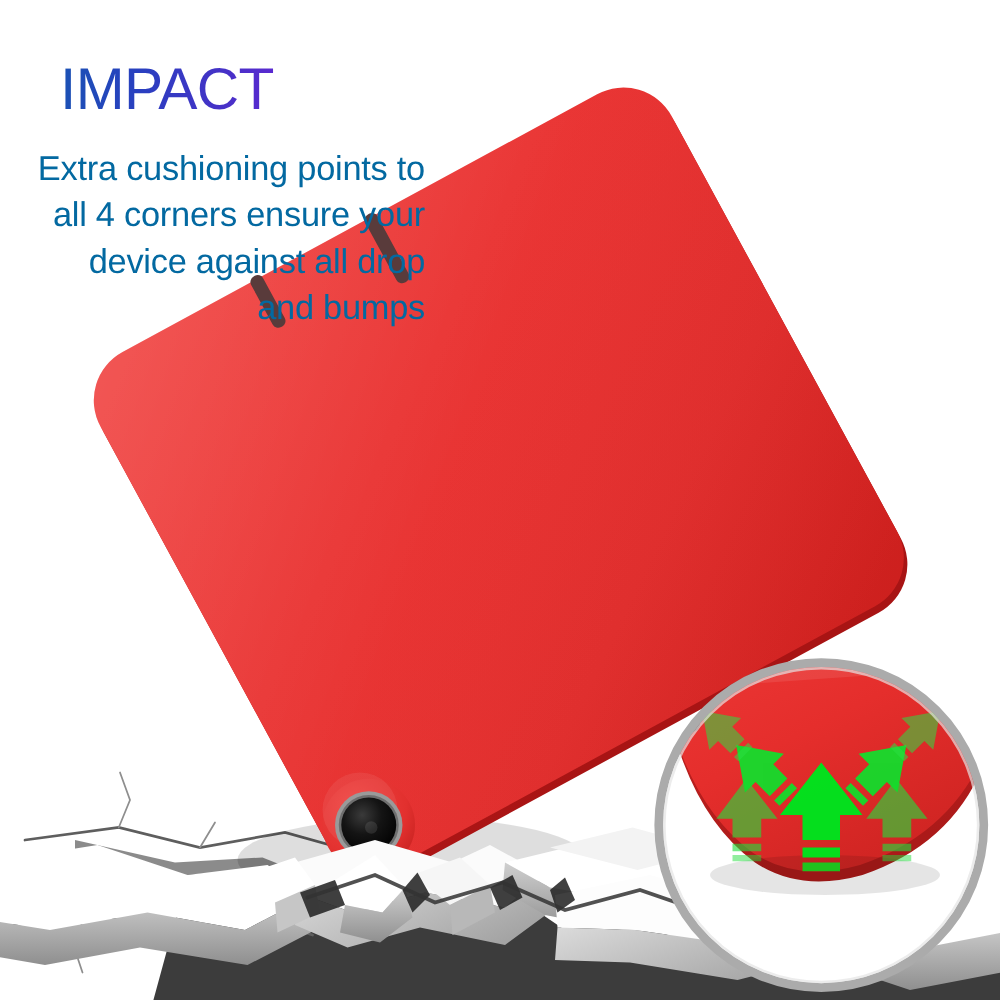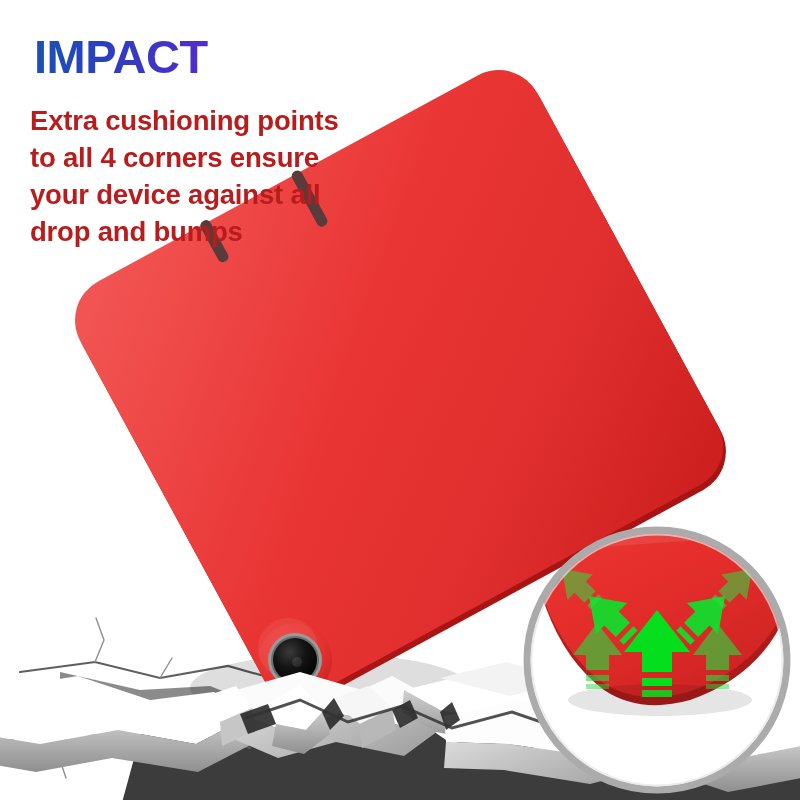"IMPACT" .headline { font-weight: 700 -> 400; margin: 4px -> 18px }
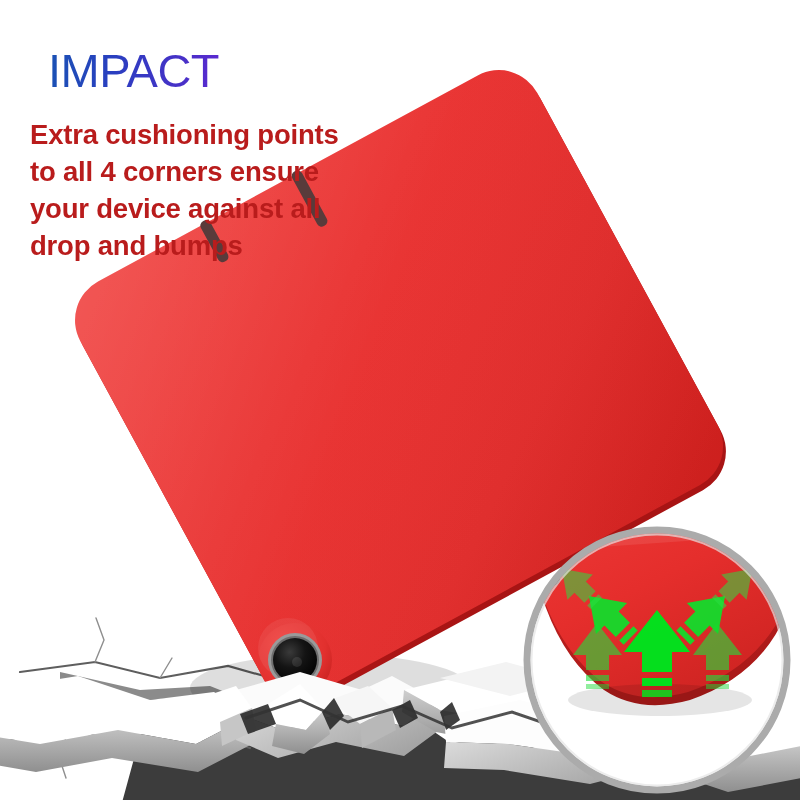"Extra cushioning points to all" .body-copy { color: #b91c1c -> #0369a1; font-weight: 700 -> 400; text-align: none -> right }
